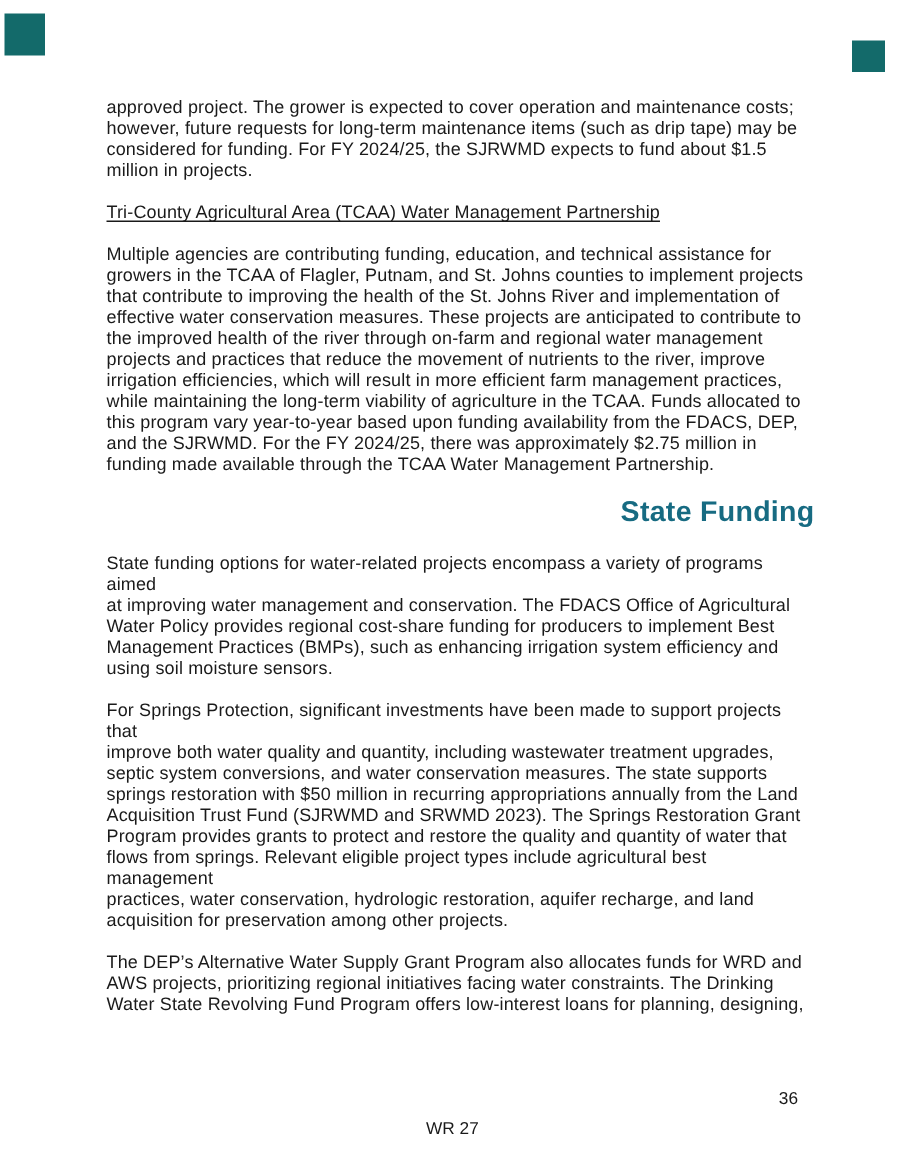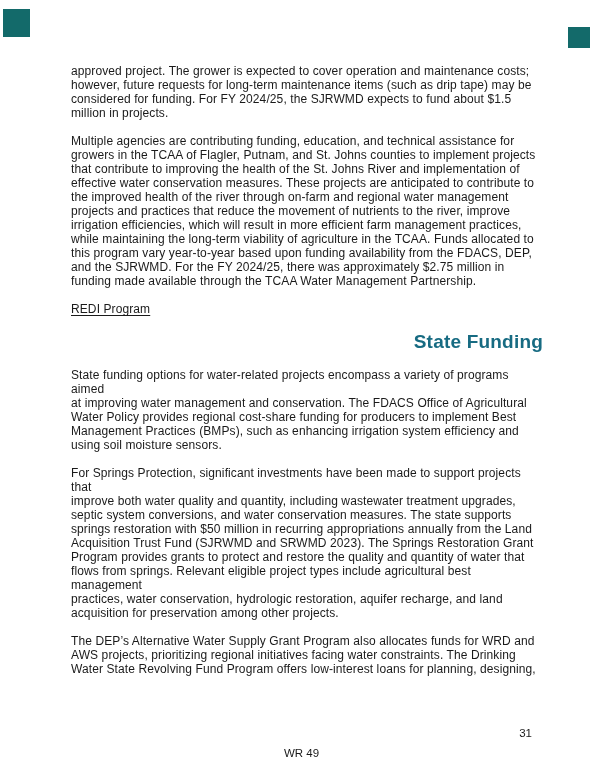"Tri-County Agricultural Area (TCAA)" p.underlined-heading { html: none -> <p>Tri-County Agricultural Area (TCAA) Water Management Partnership</p> }
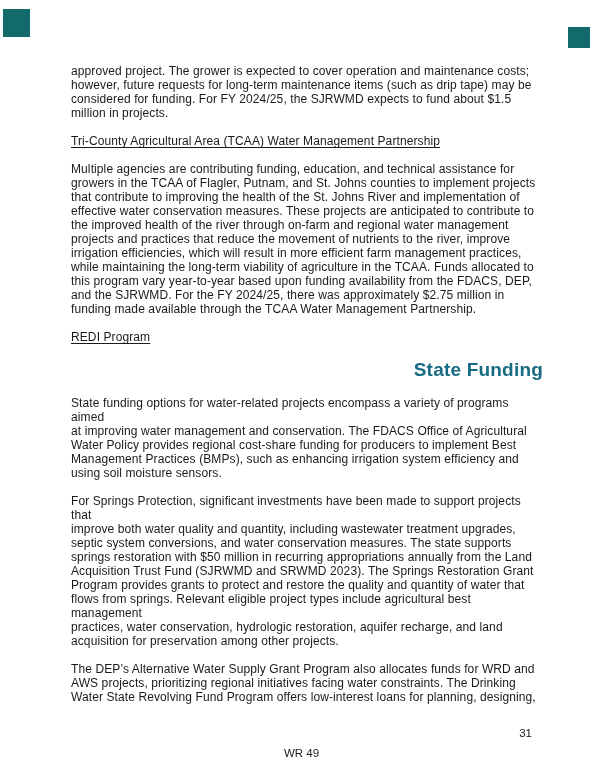"REDI Program" p.underlined-heading { html: <p>REDI Program</p> -> none }
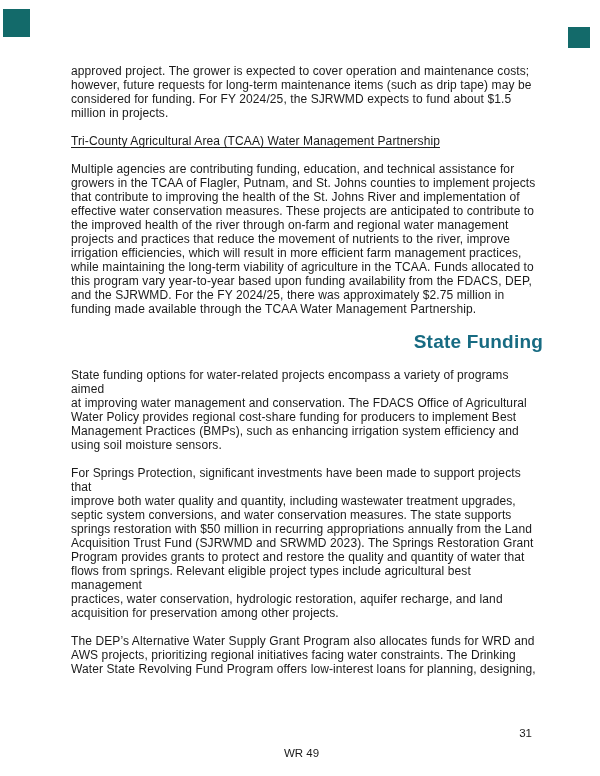"31" div.page-number { text: 31 -> 36 }
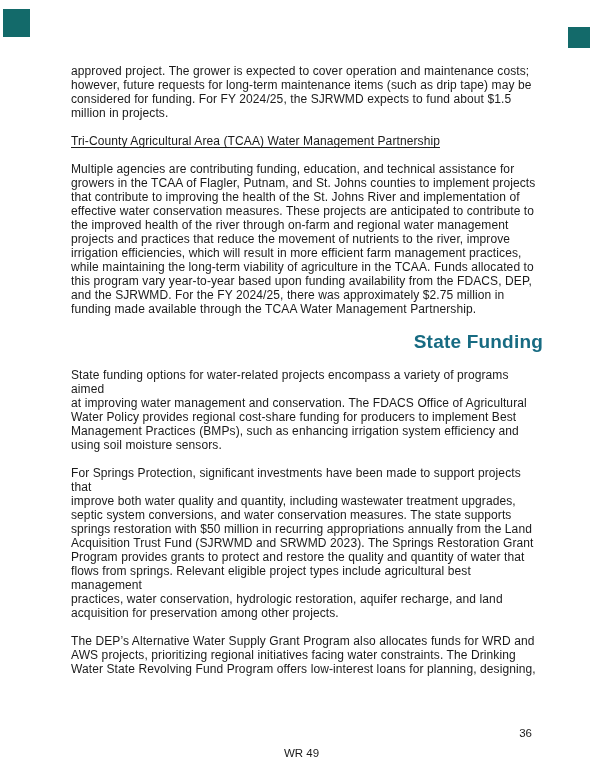"WR 49" div.doc-number { text: 49 -> 27 }
